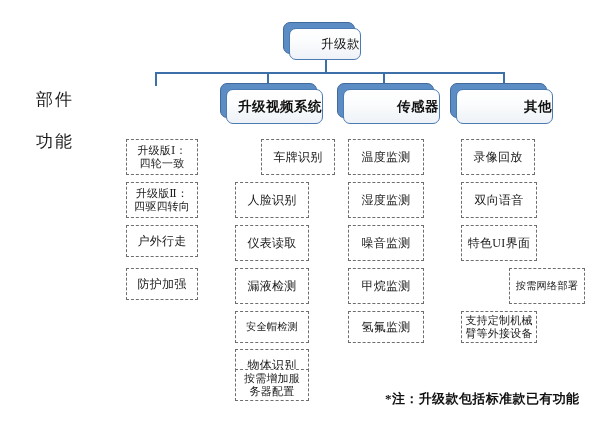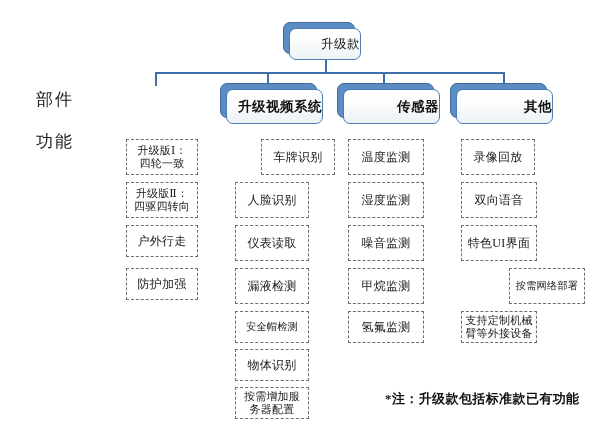"按需增加服" div.leaf { top: 387px -> 369px }
